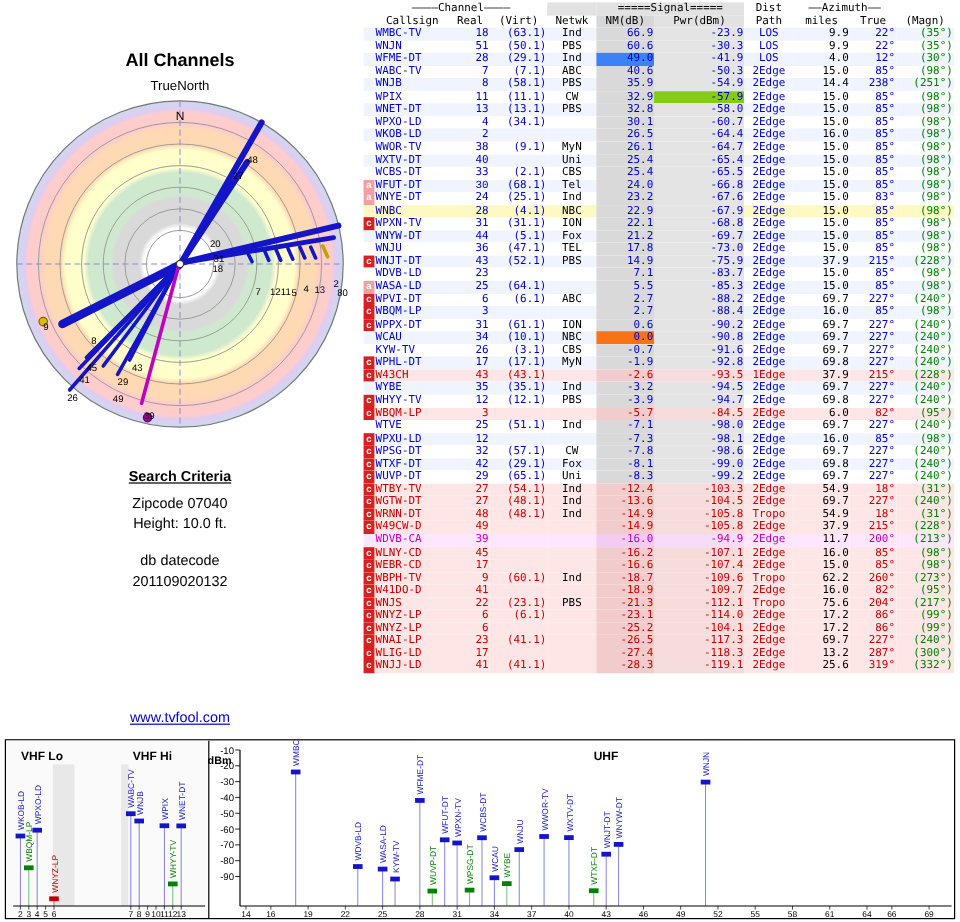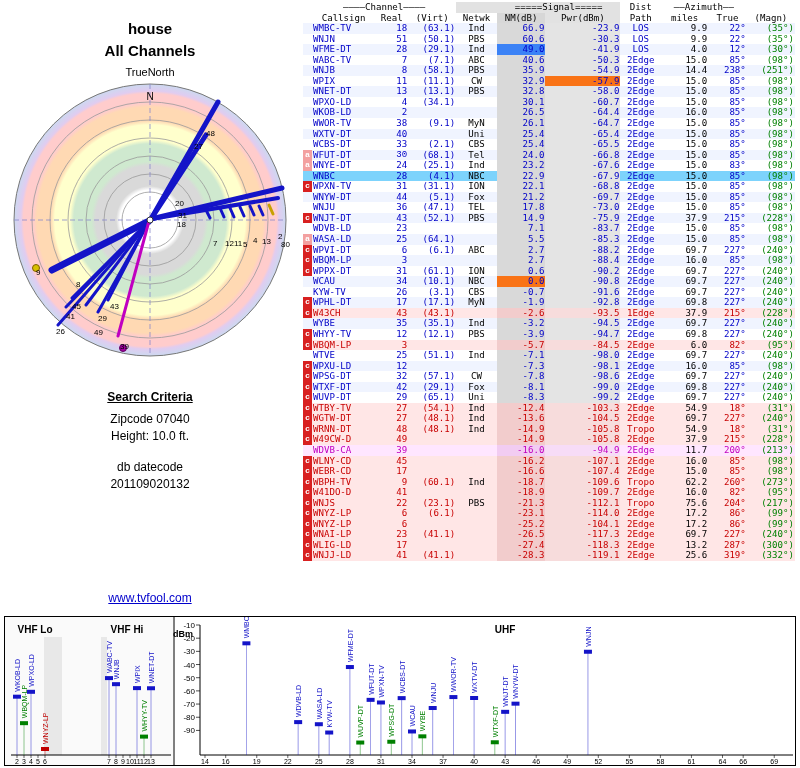"house" div { html: <div>house</div> -> none }
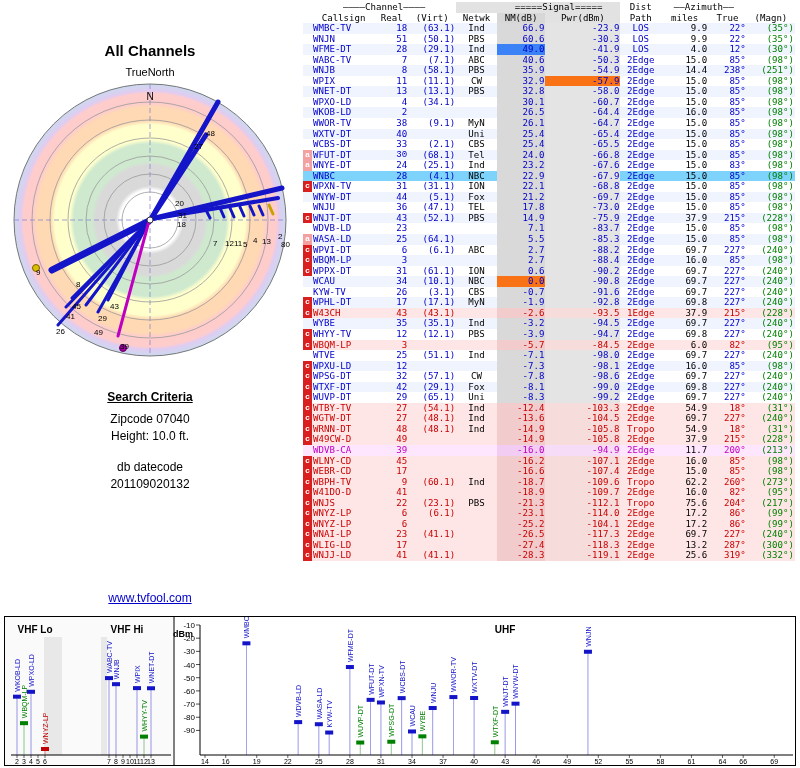"-57.9" td.pwr { background: #f97316 -> #84cc16 }
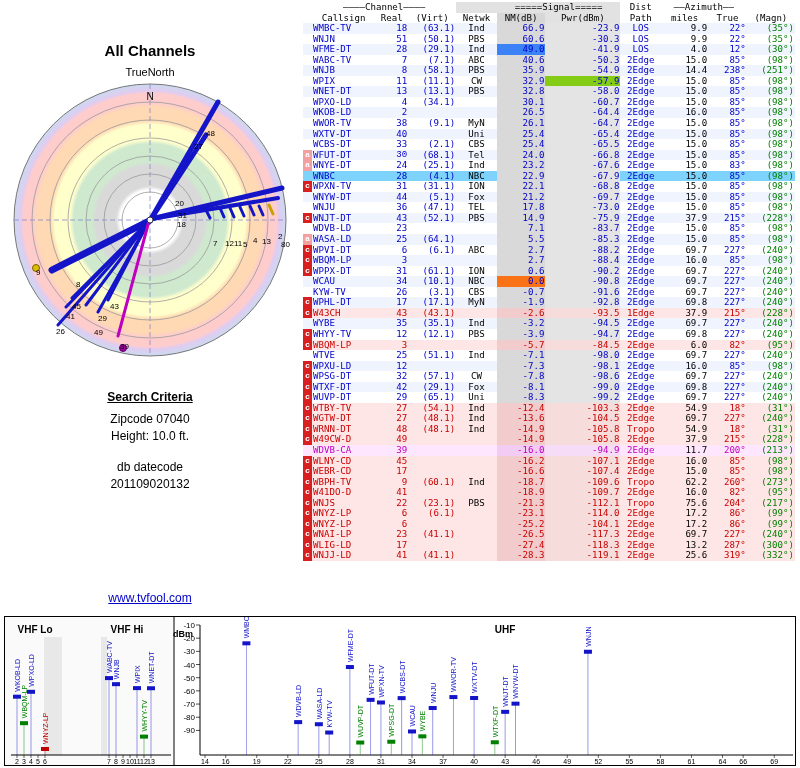"WNBC" tr { background: #7dd3fc -> #fef9c3 }
